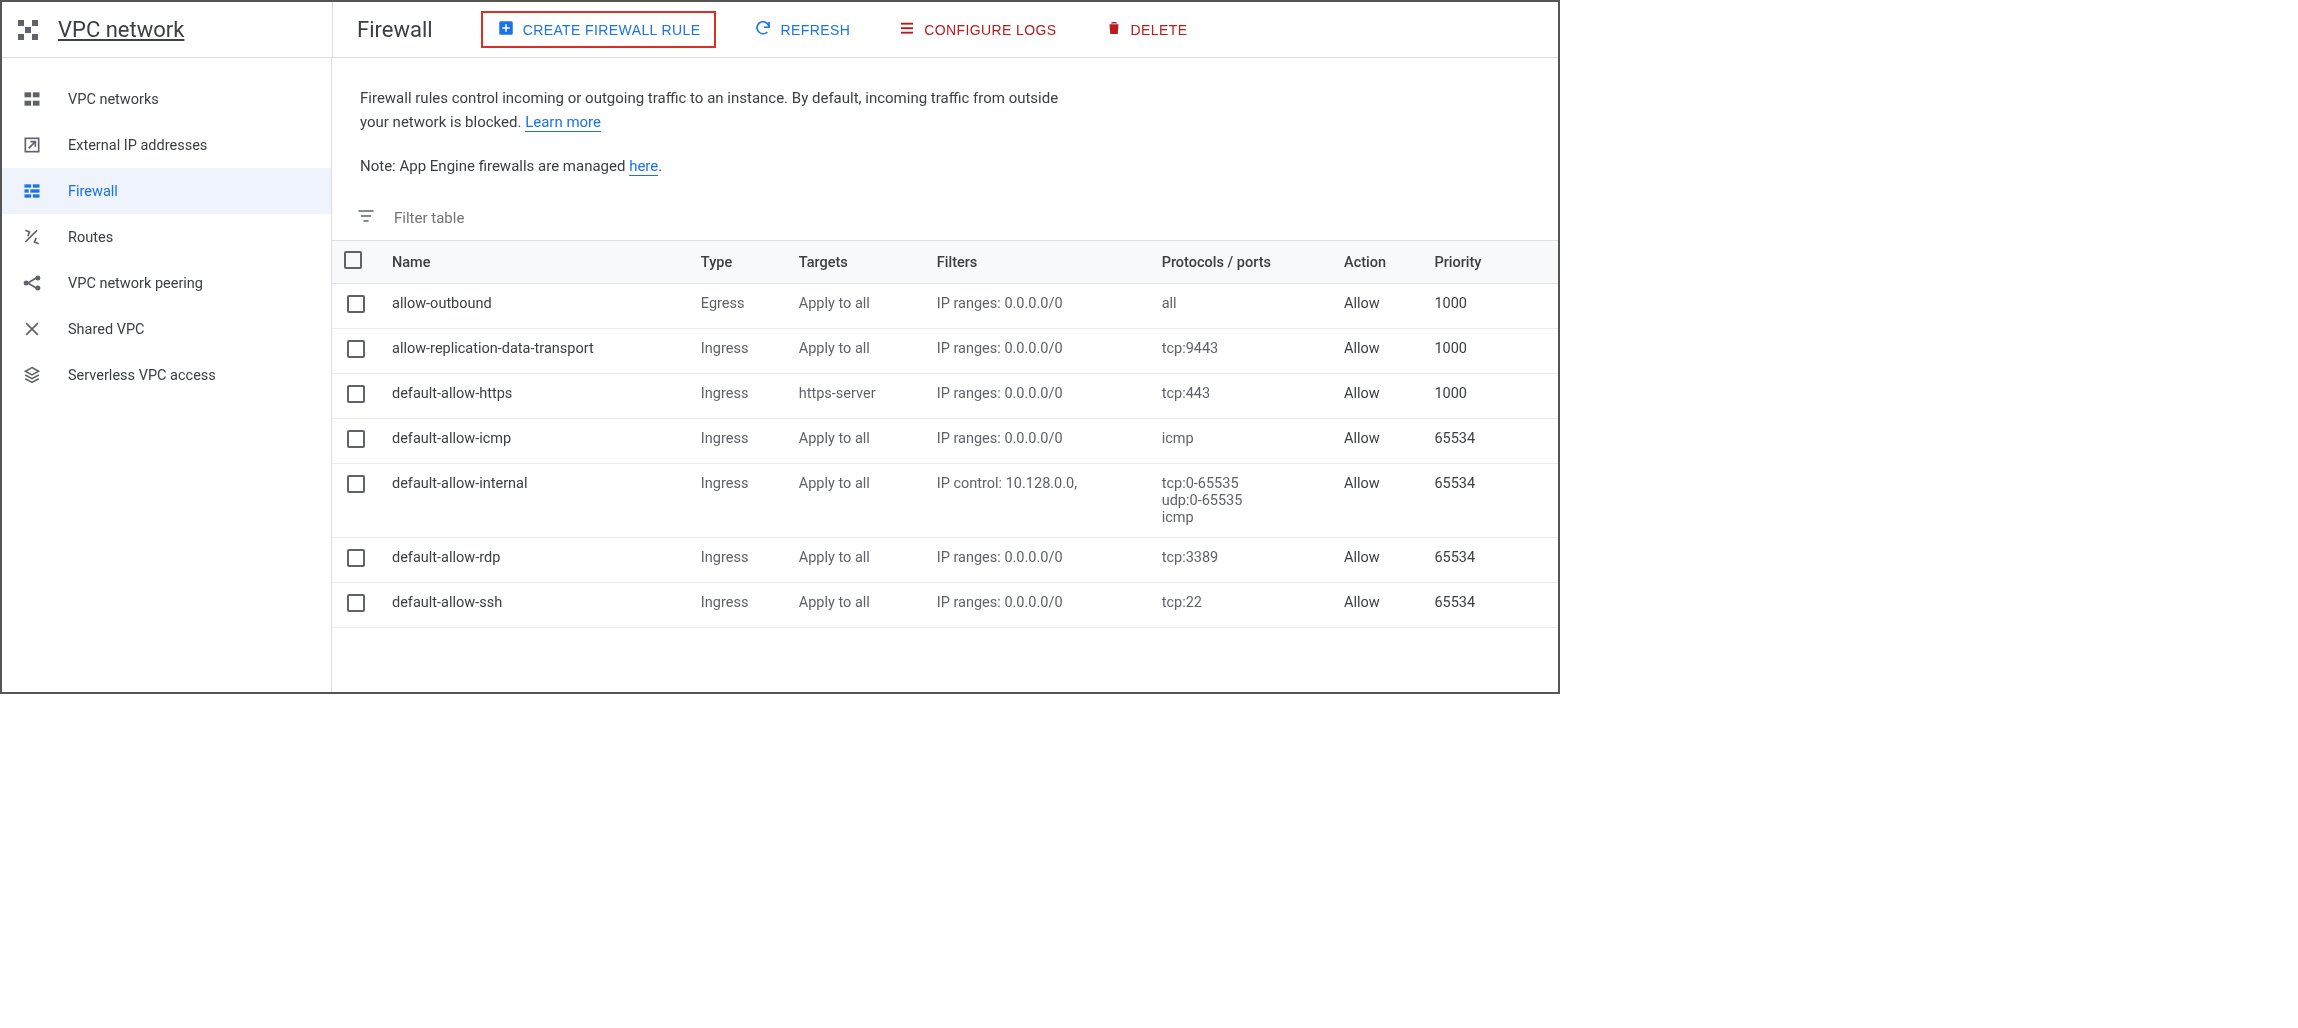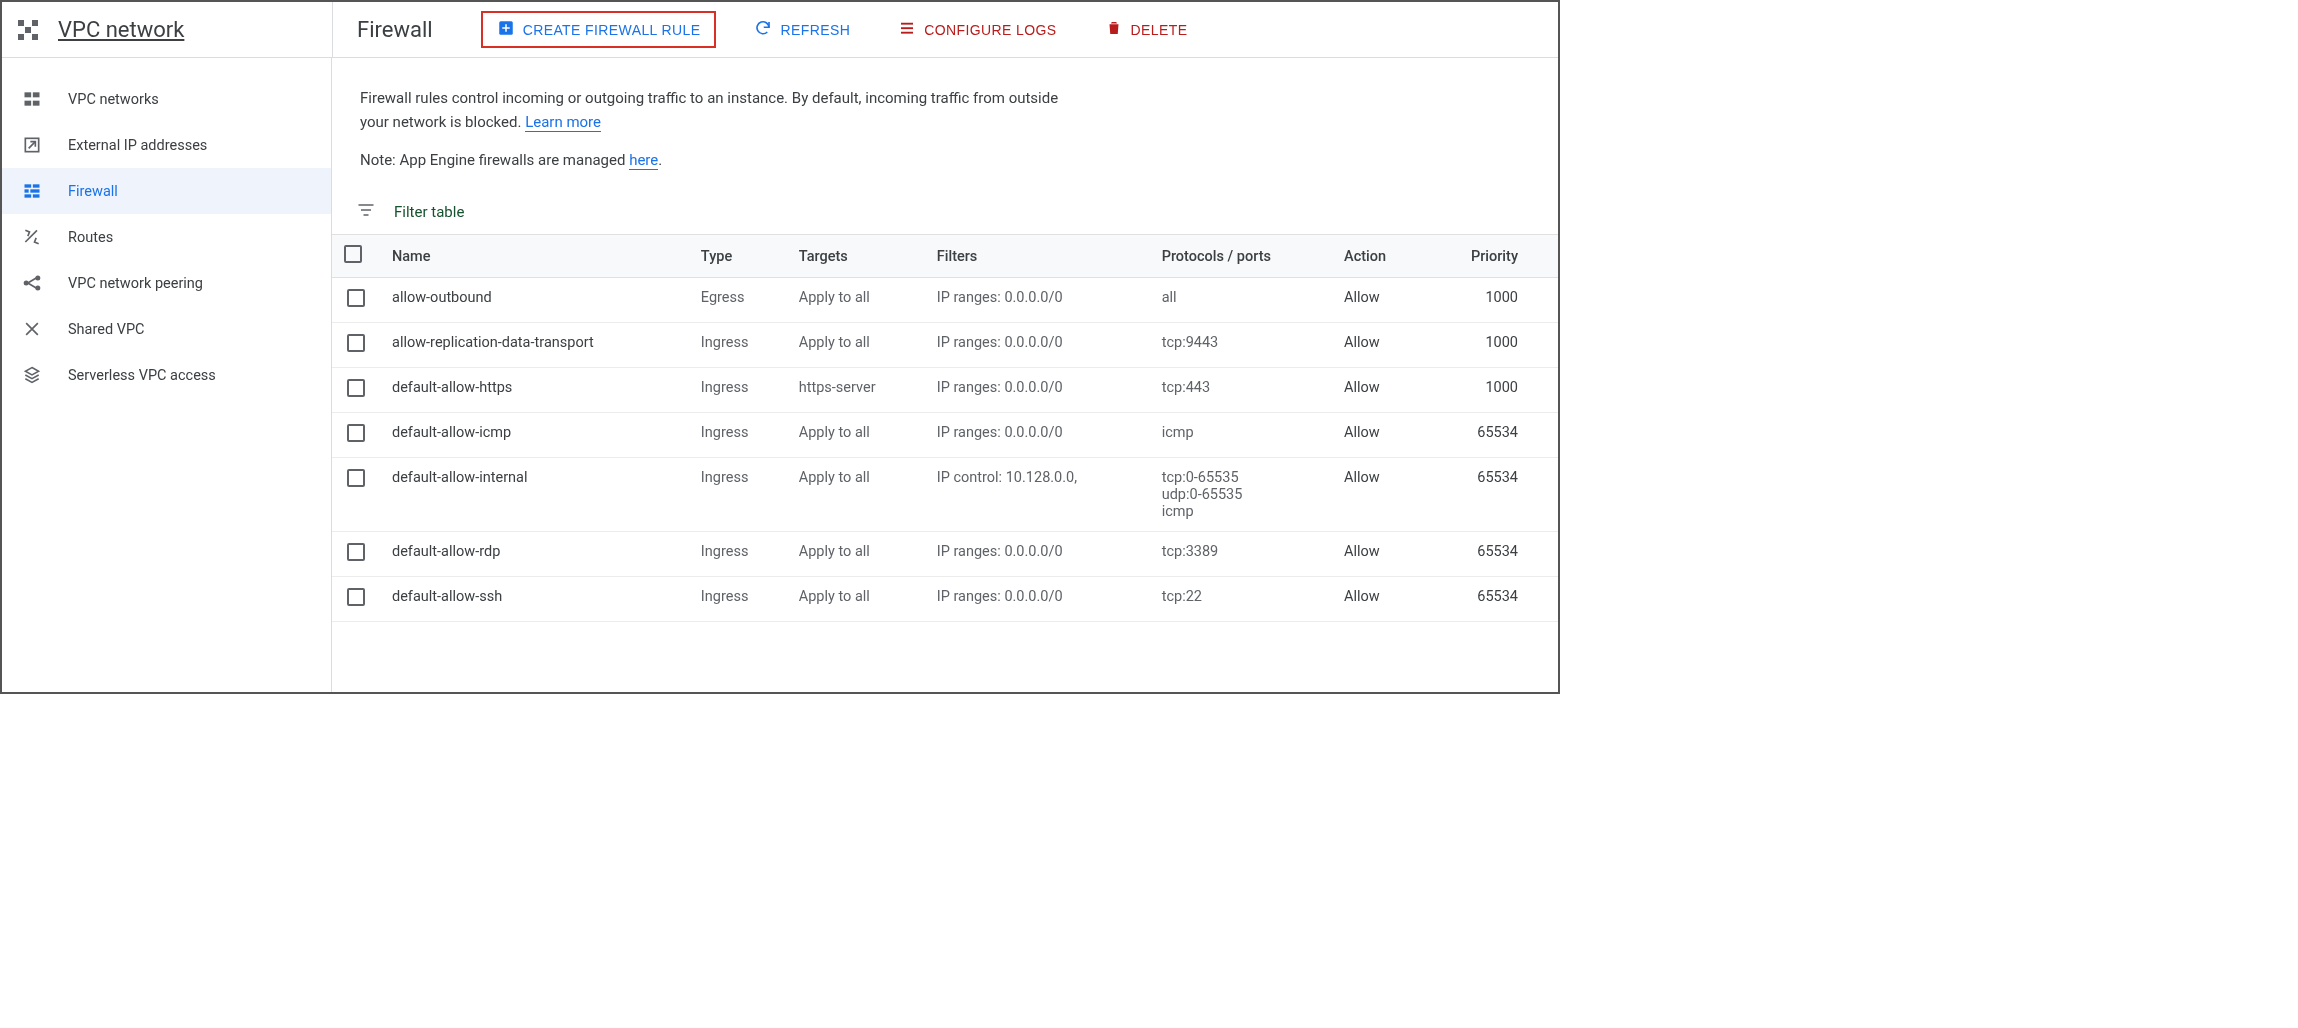"Note: App Engine firewalls are" .note { margin-top: 14px -> 20px }
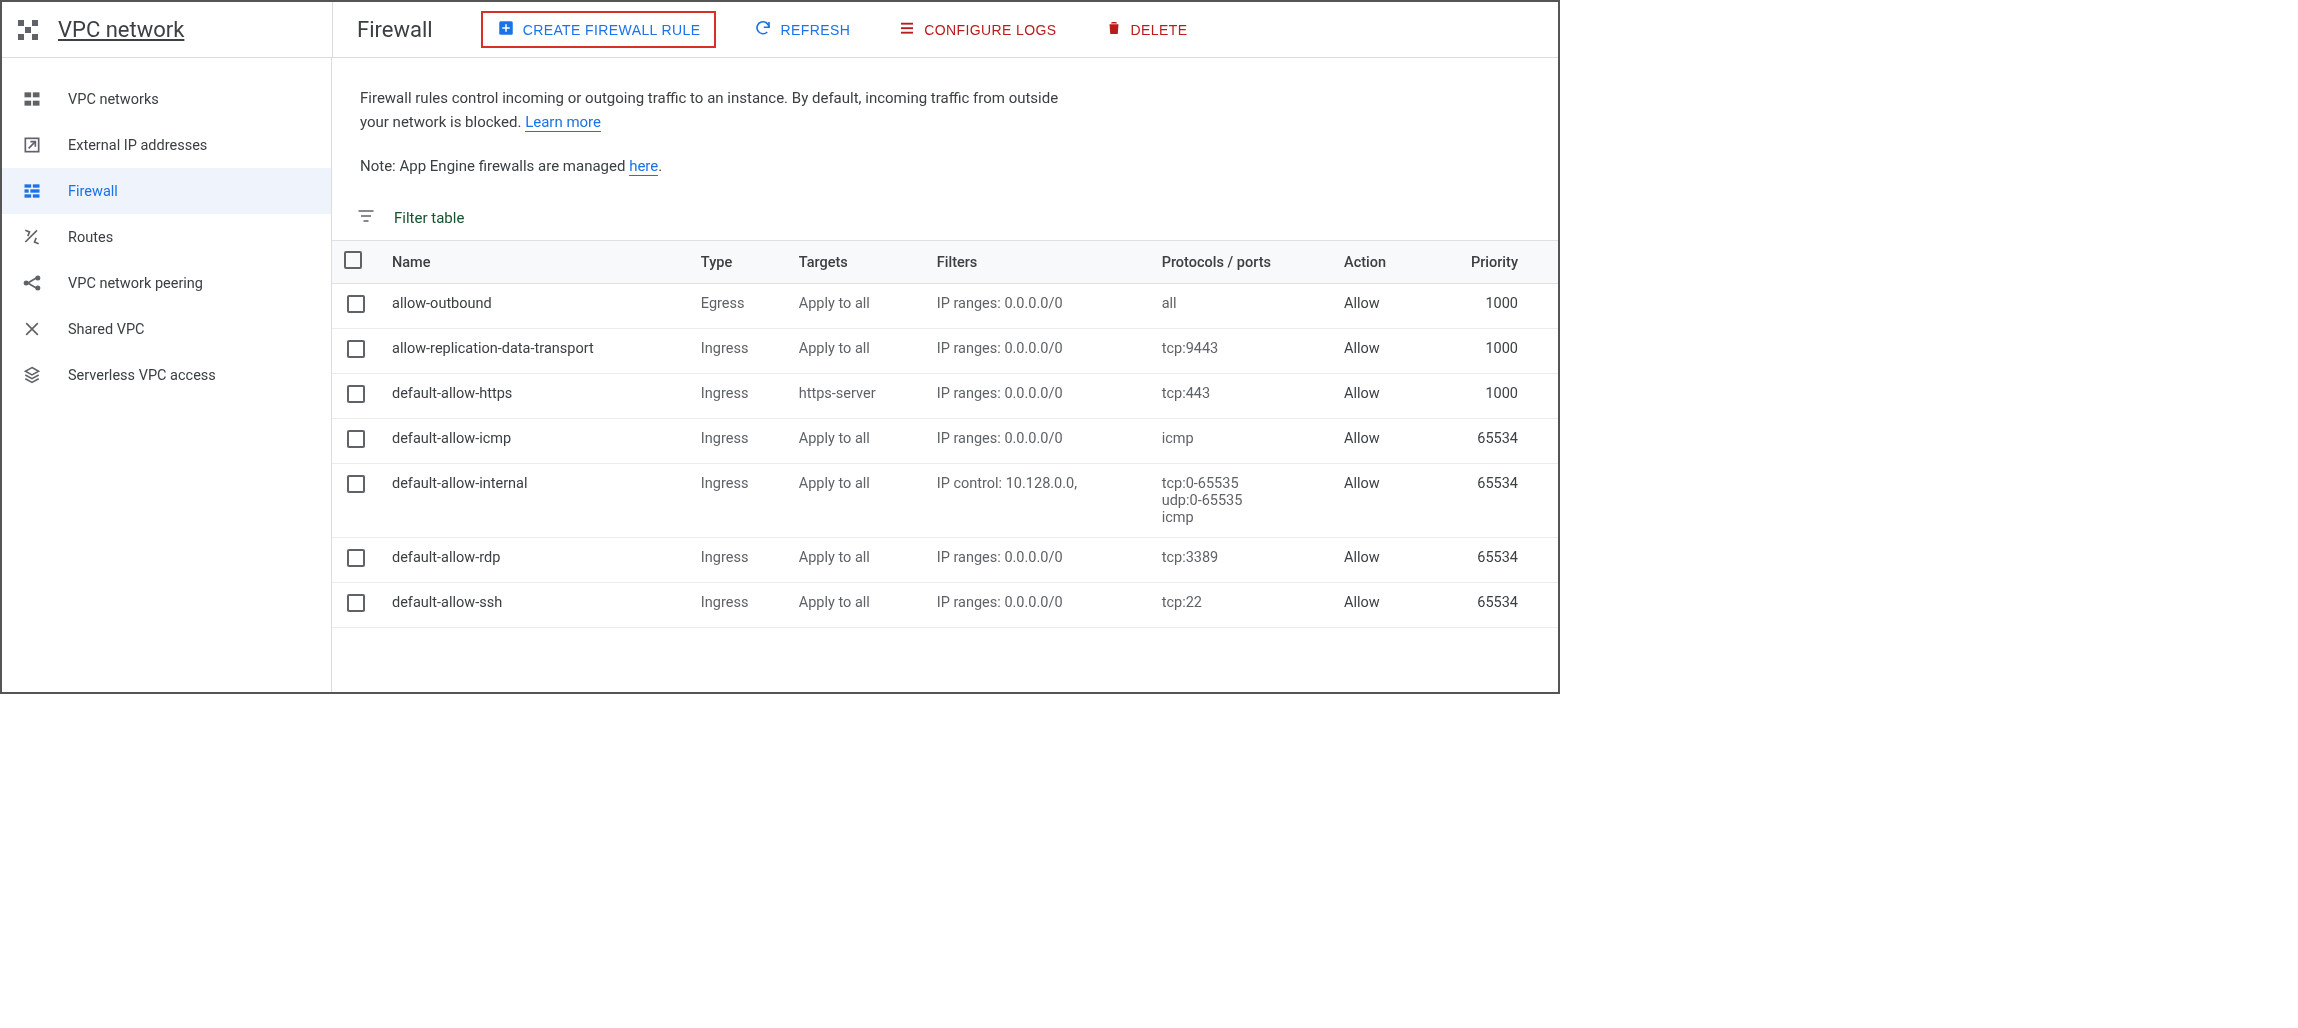"Filter table" .filter-row { color: #14532d -> #737373 }
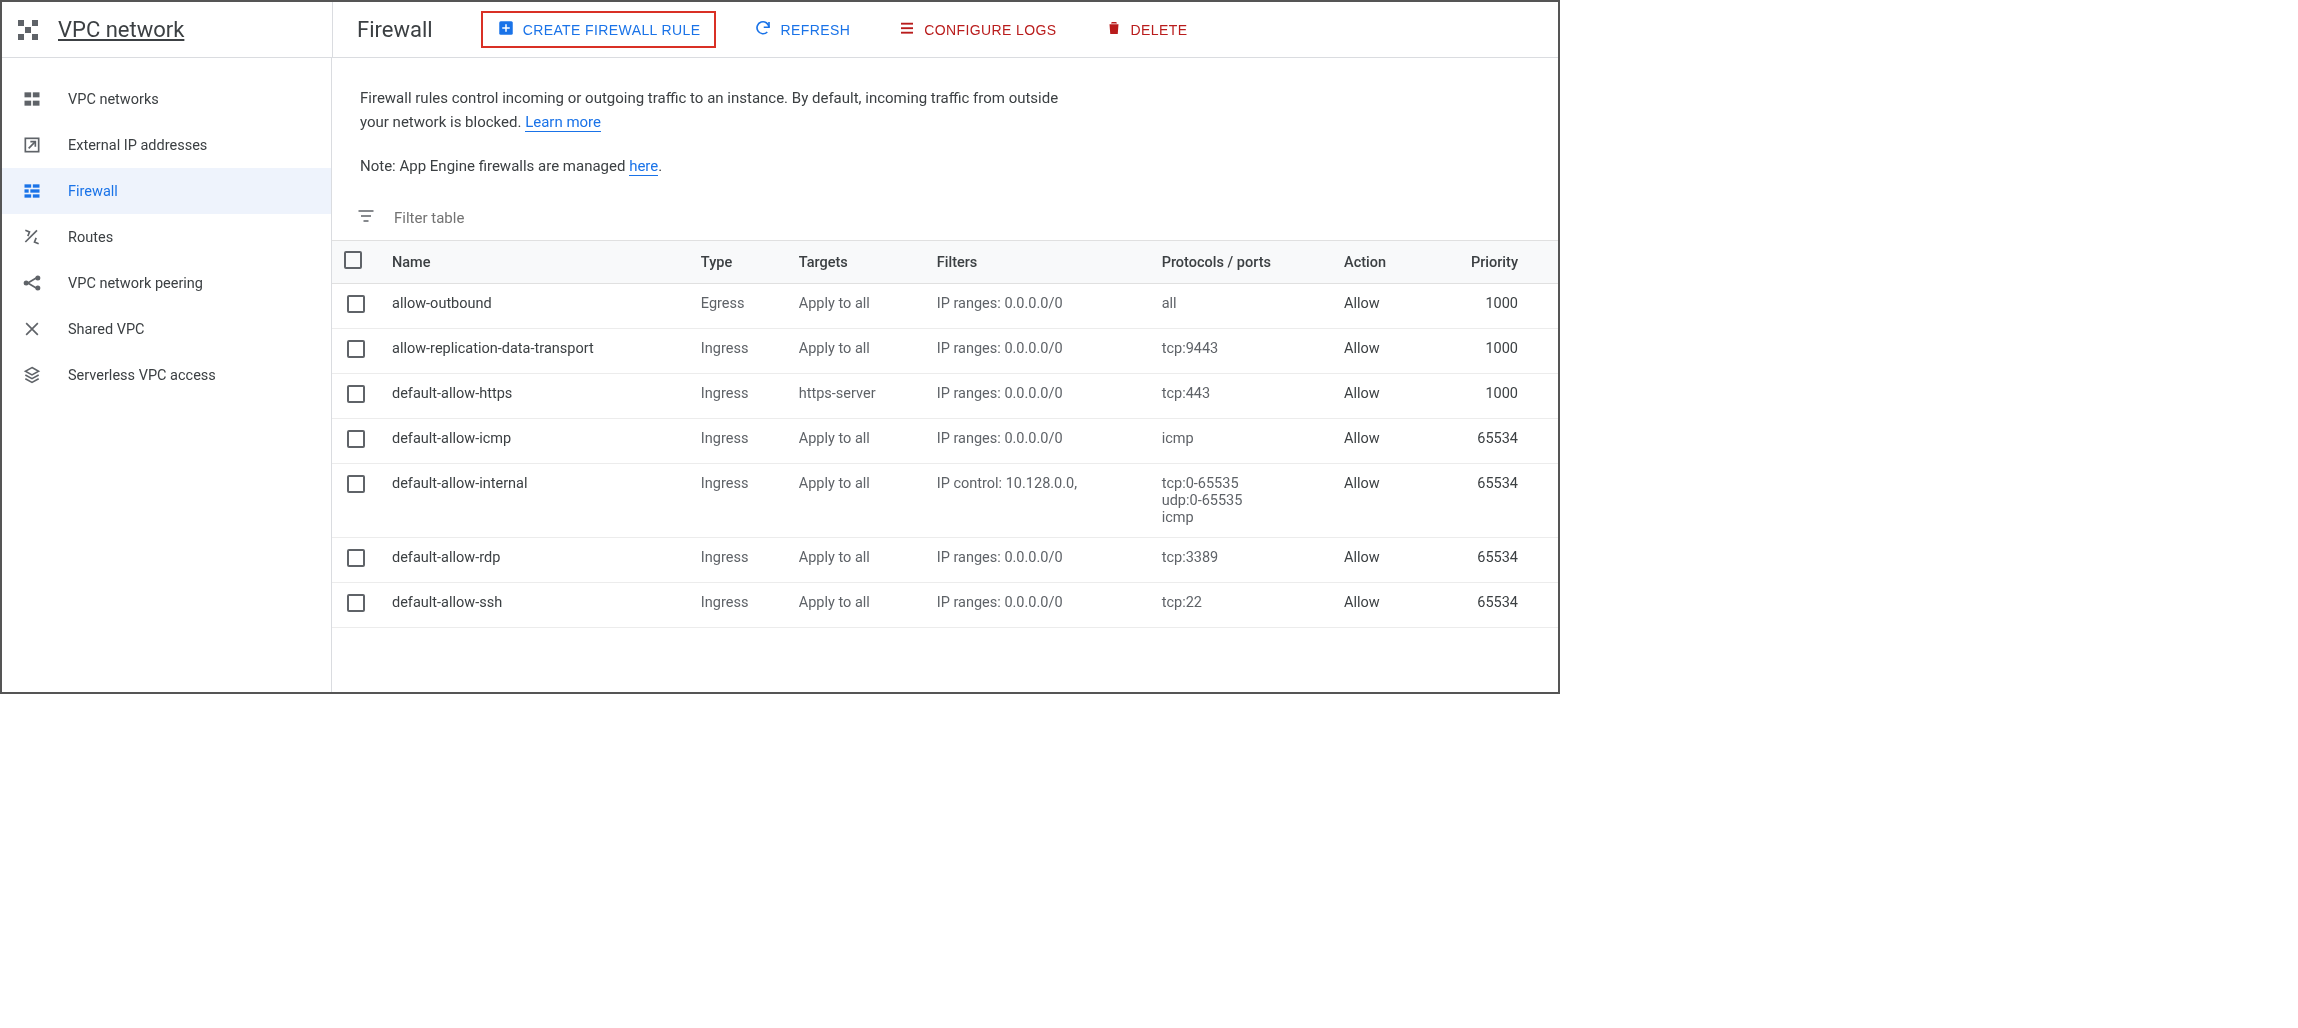"Priority" table.rules thead th.right, table.rules tbody td.right { text-align: right -> none }
